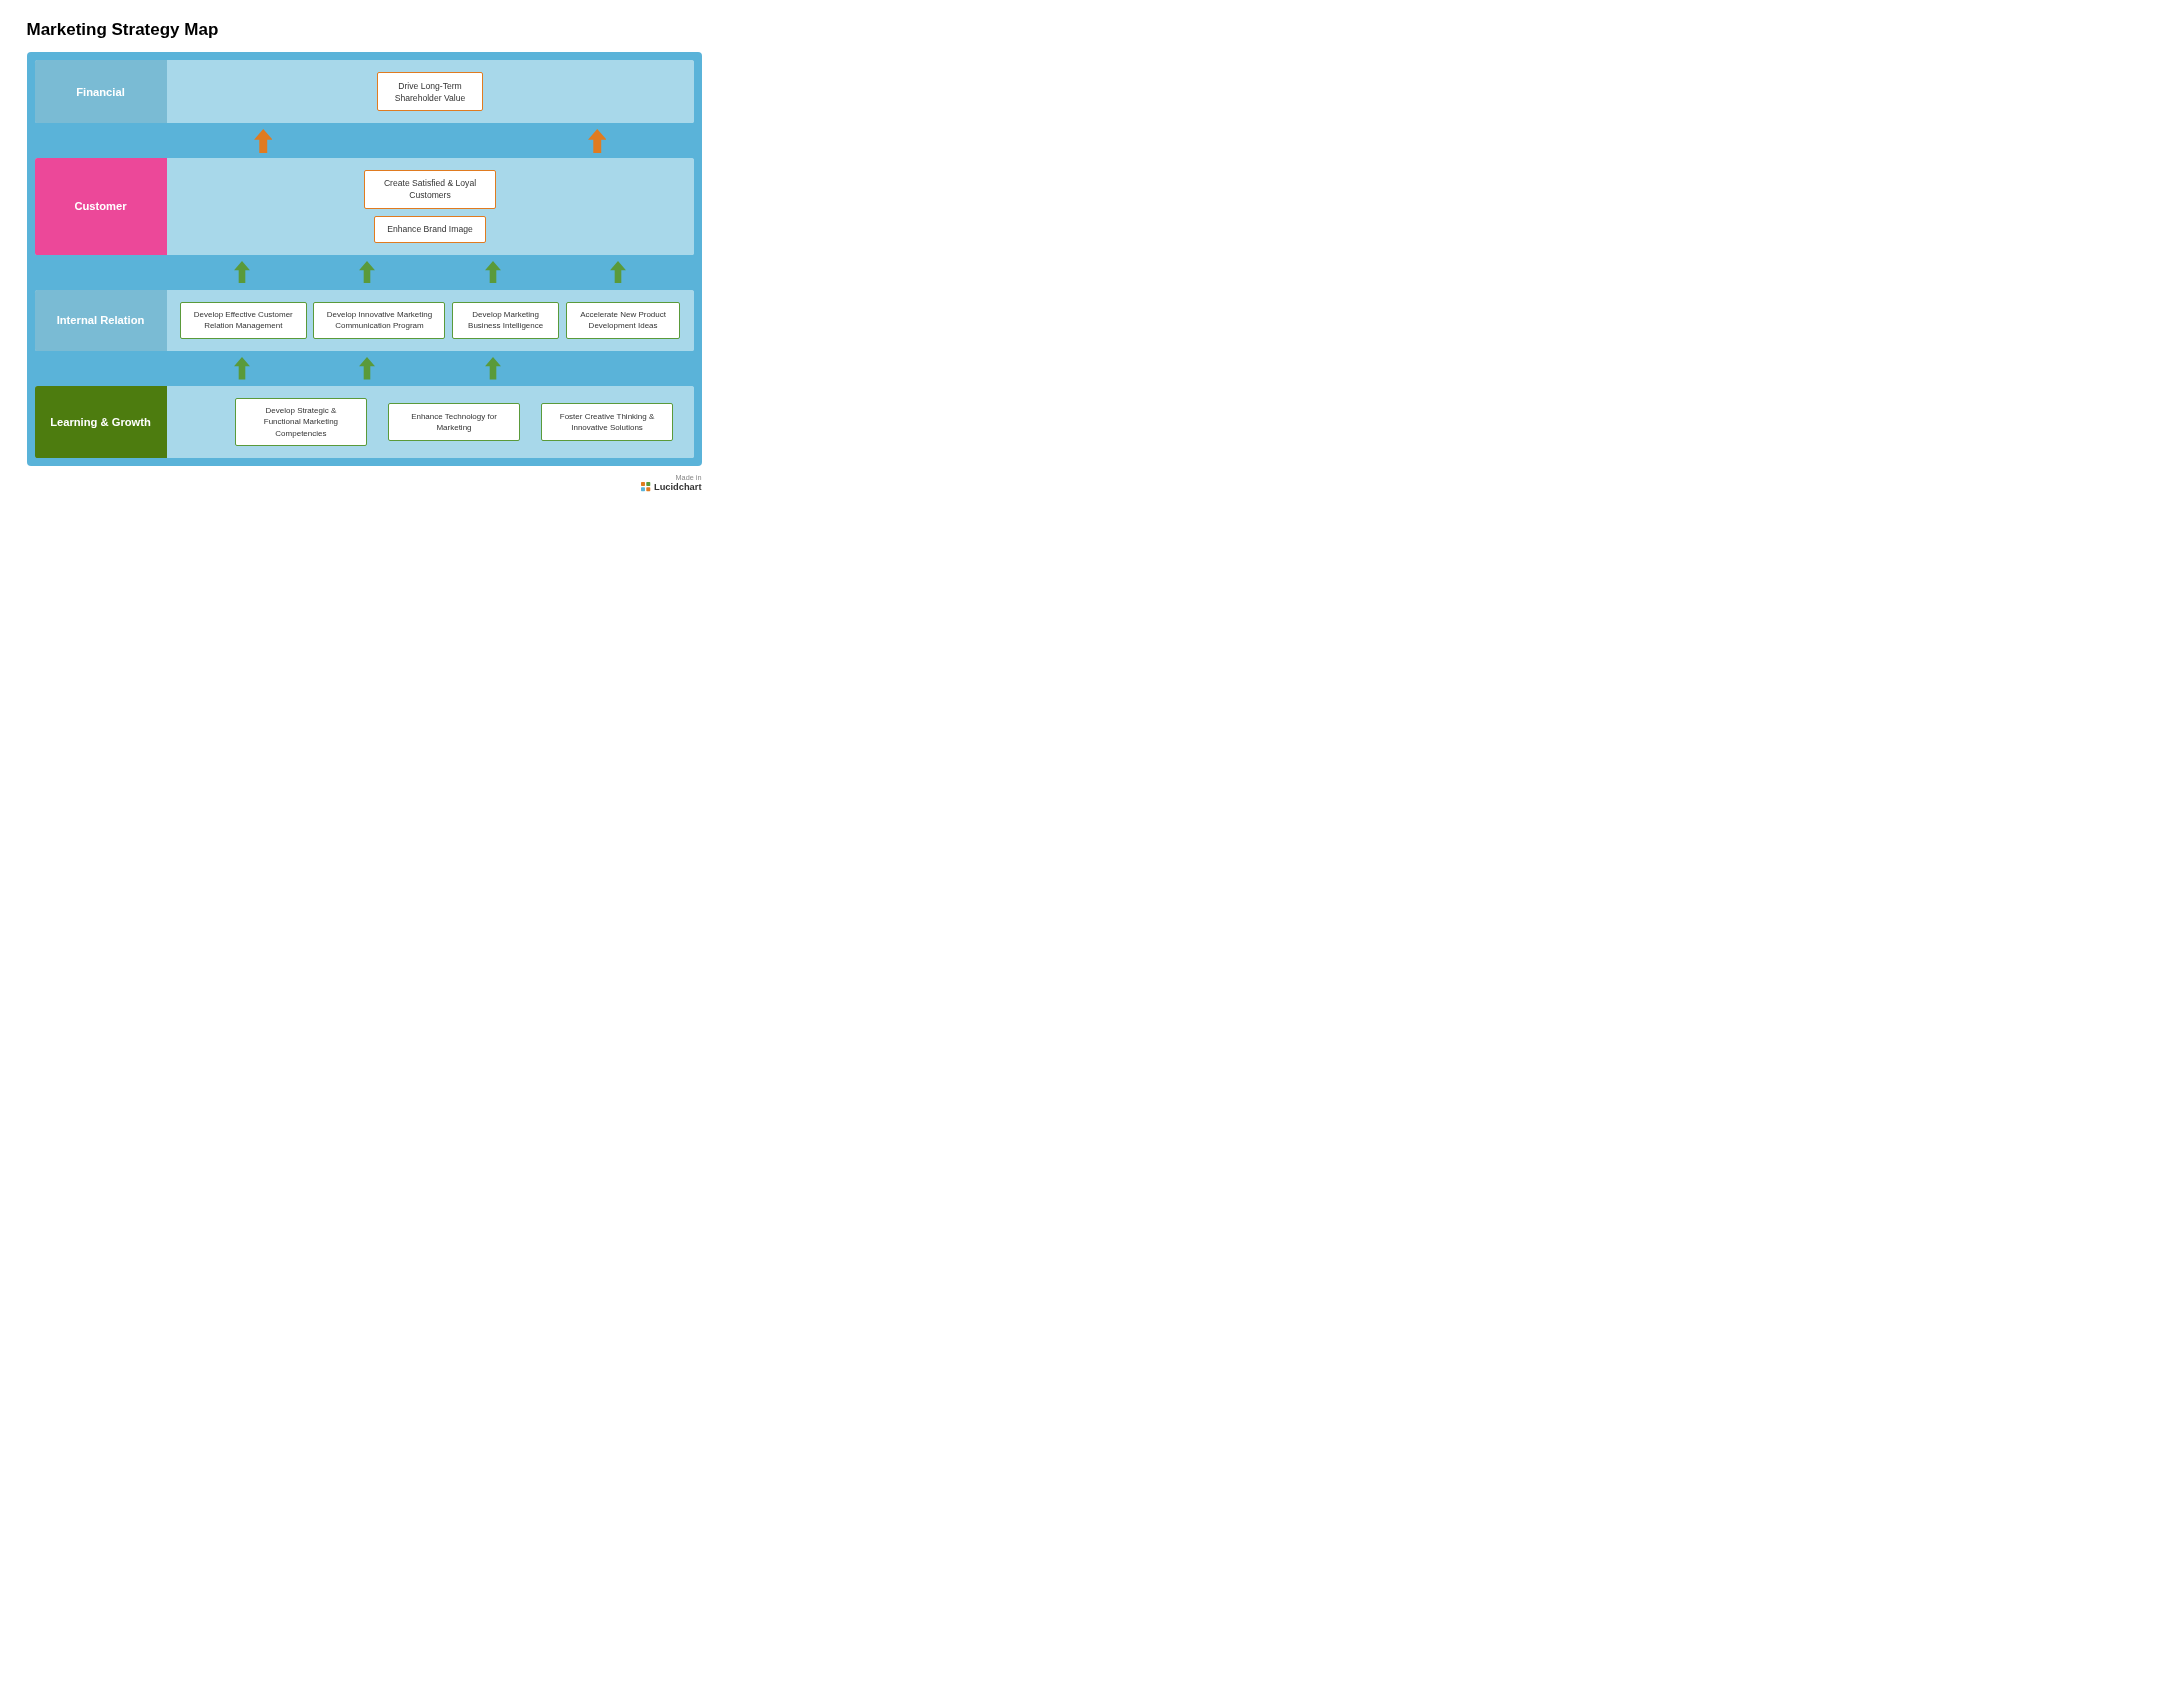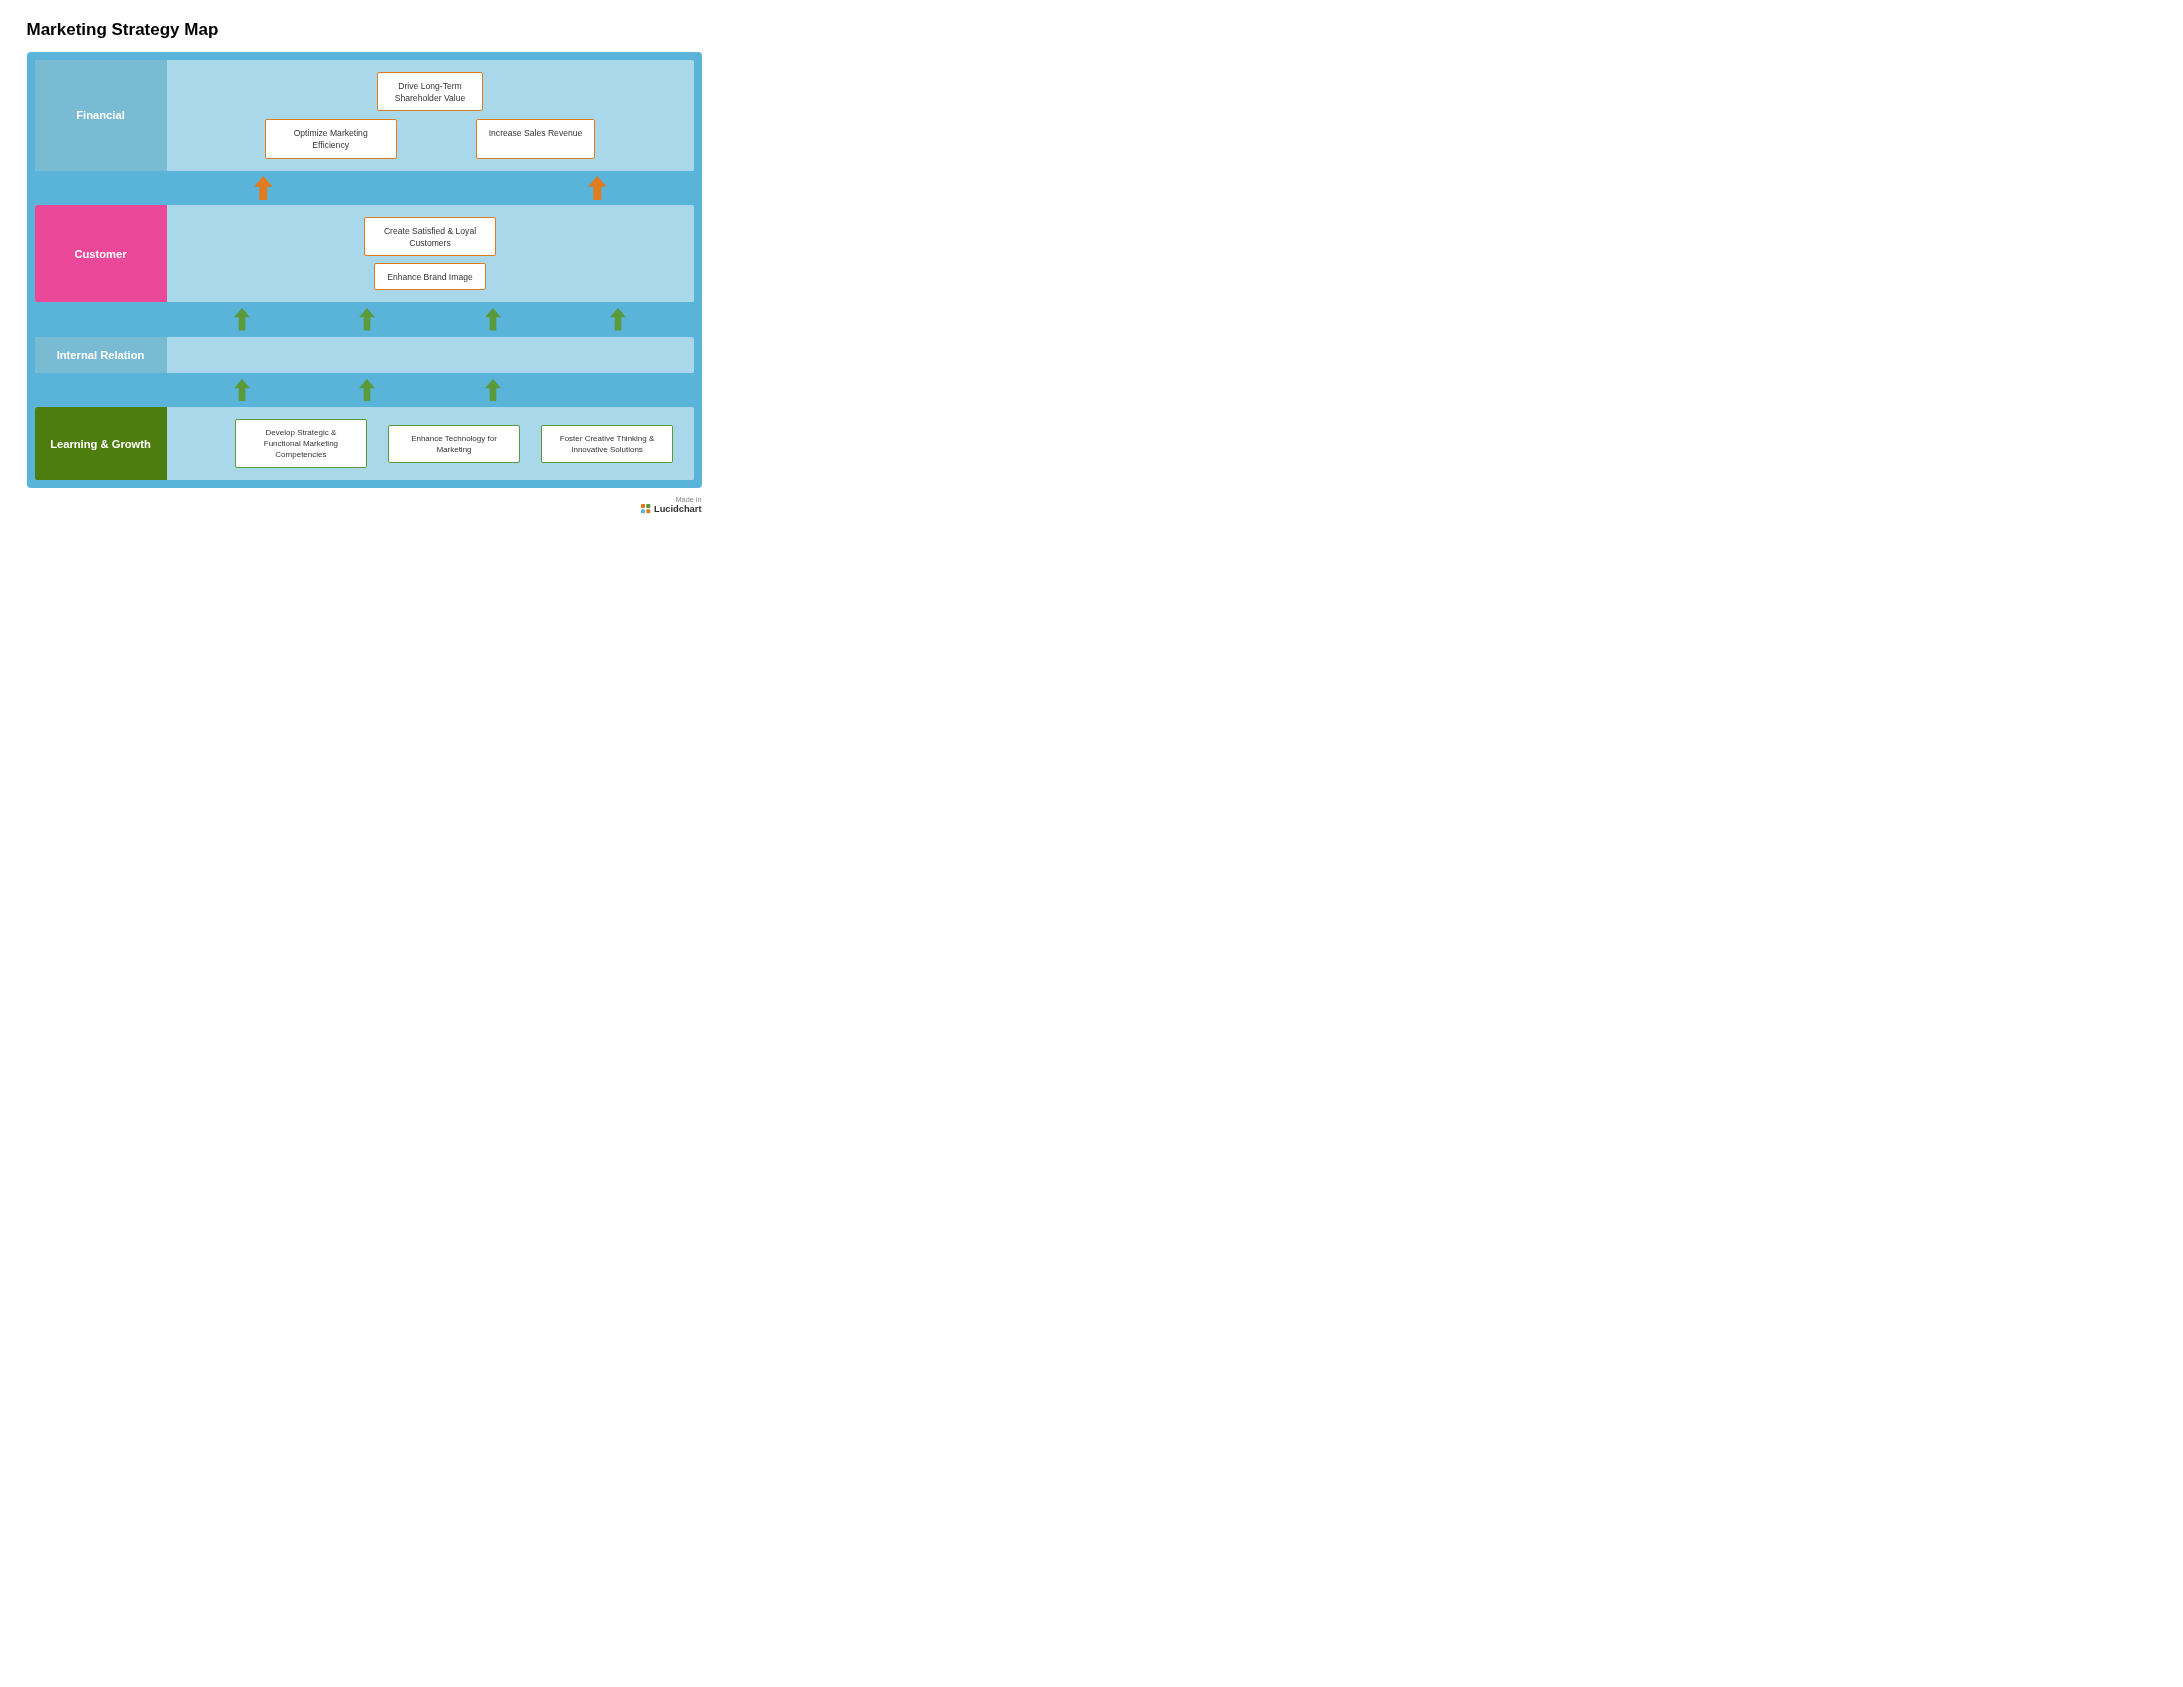"Optimize Marketing Efficiency" div.financial-bottom { html: <div> <div> Optimize Marketing Efficiency </div> <div> Increase Sales Revenue </div> </div> -> none }
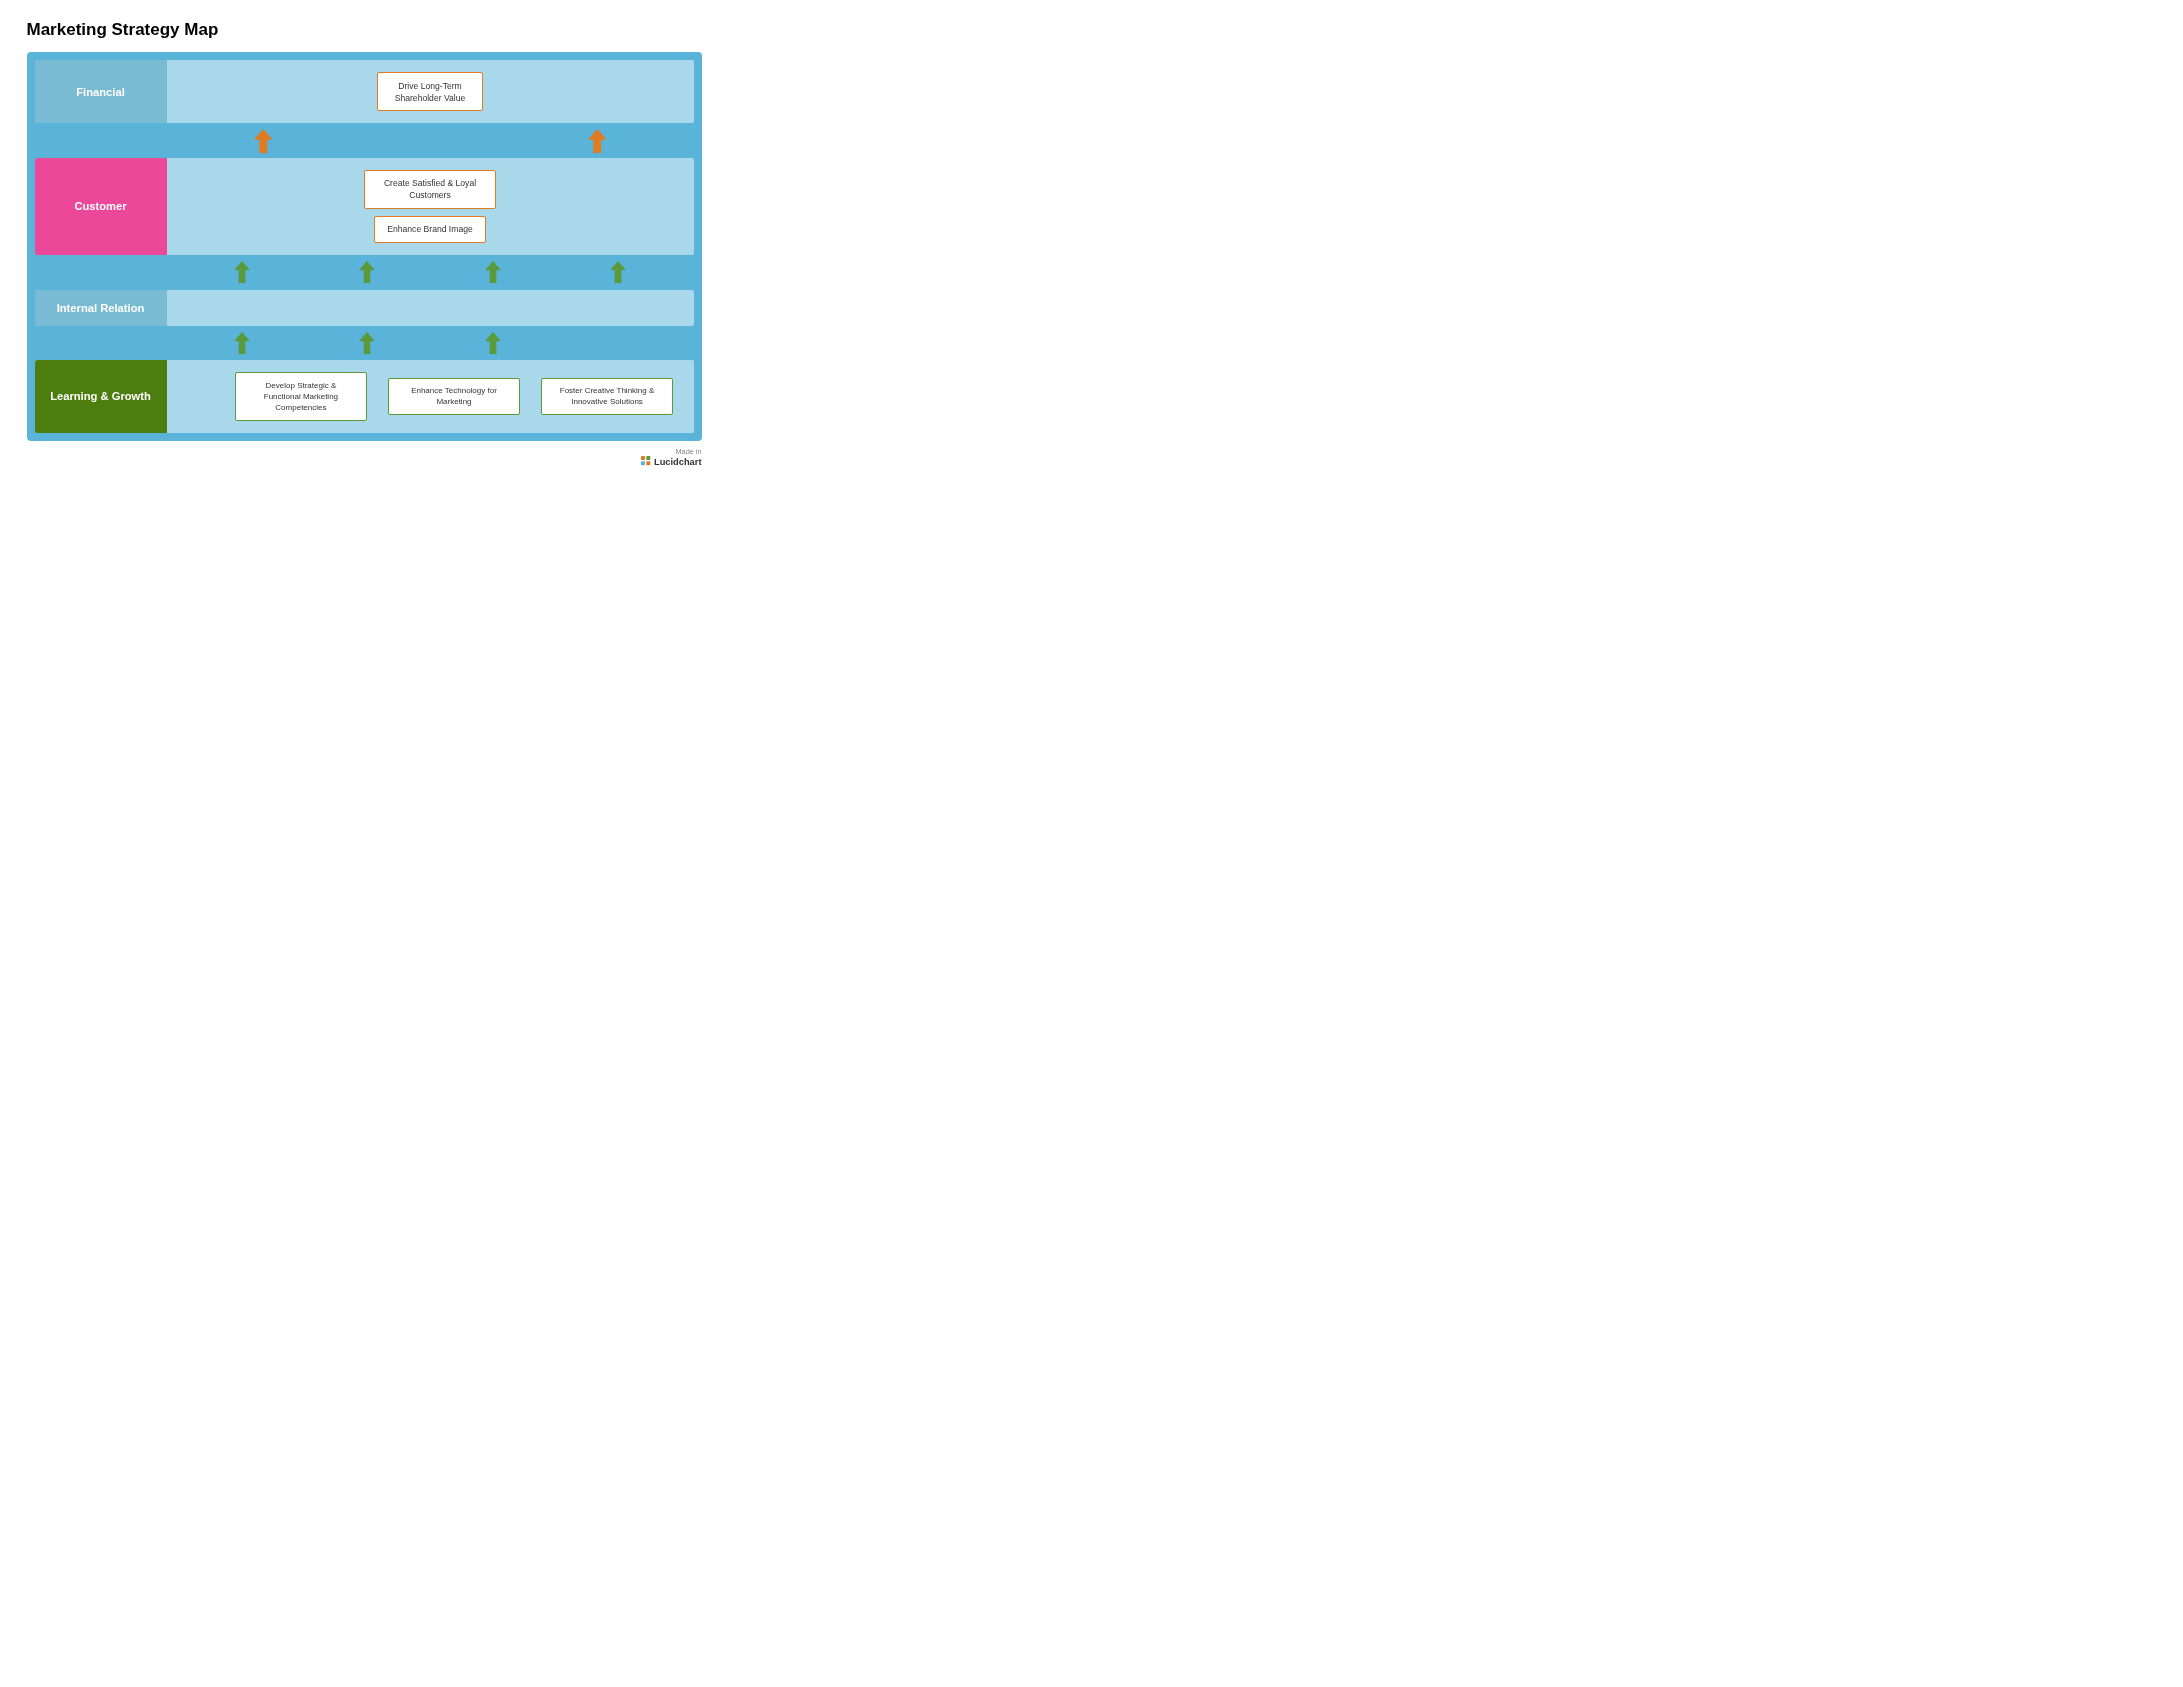"Develop Effective Customer Relation" div.row-content { html: none -> <div> <div> Develop Effective Customer Relation Management </div> <div> Develop Innovative Marketing Communication Program </div> <div> Develop Marketing Business Intelligence </div> <div> Accelerate New Product Development Ideas </div> </div> }
